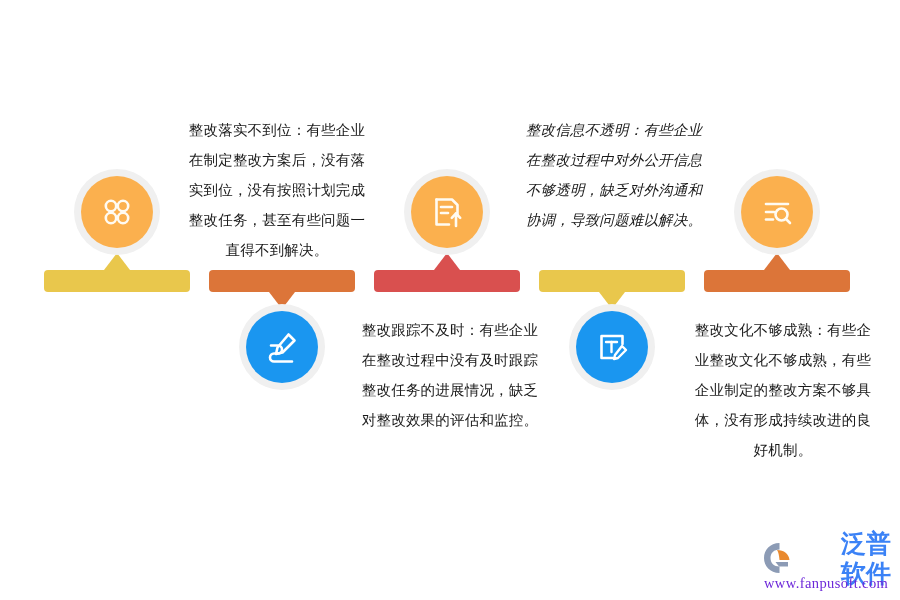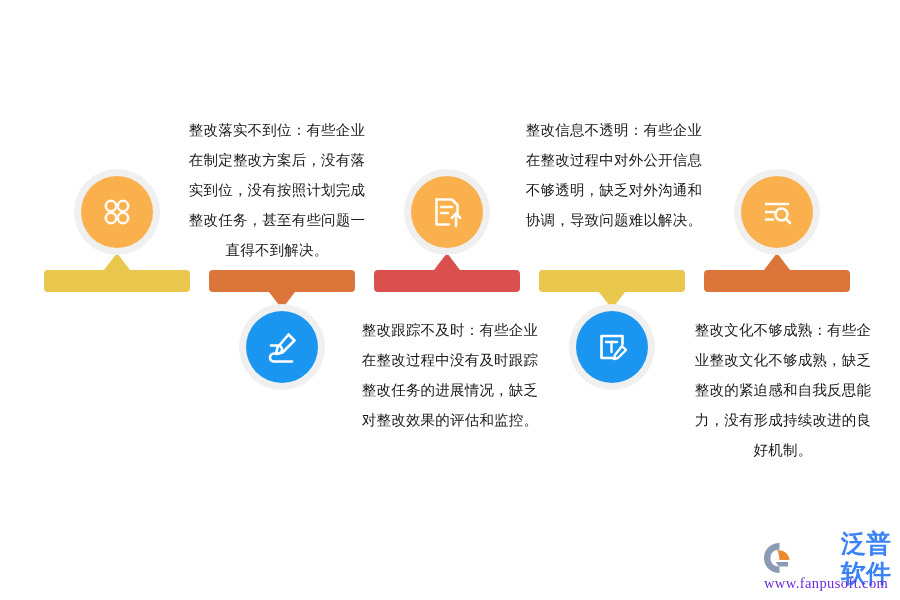"整改信息不透明：有些企业在整改过程中对外公开信息不够透明，缺乏对外沟通和协调，导" div.tblock { font-style: none -> italic }
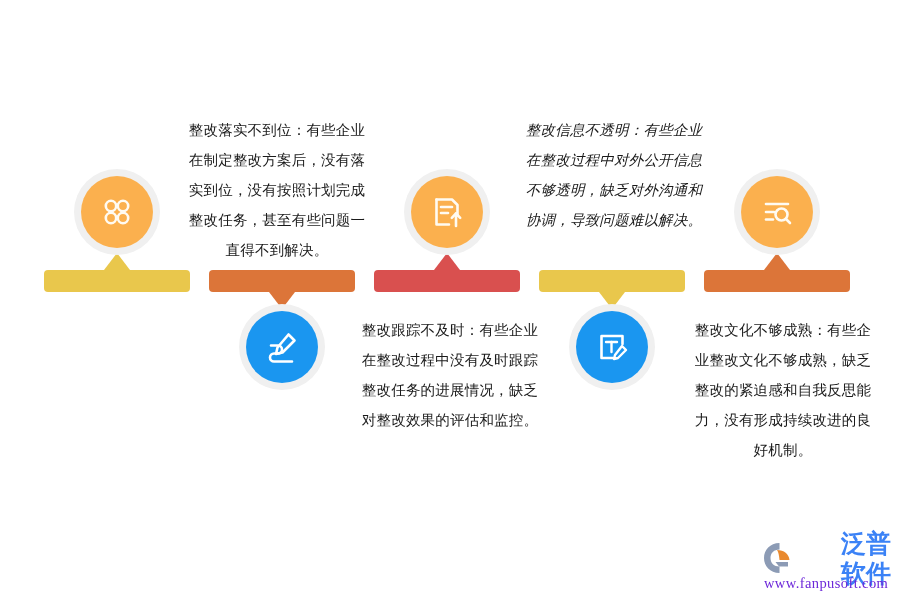"整改文化不够成熟：有些企业整改文化不够成熟，缺乏整改的紧迫感和自我反思能力，没有" div.tblock { text: 缺乏整改的紧迫感和自我反思能力 -> 有些企业制定的整改方案不够具体 }
